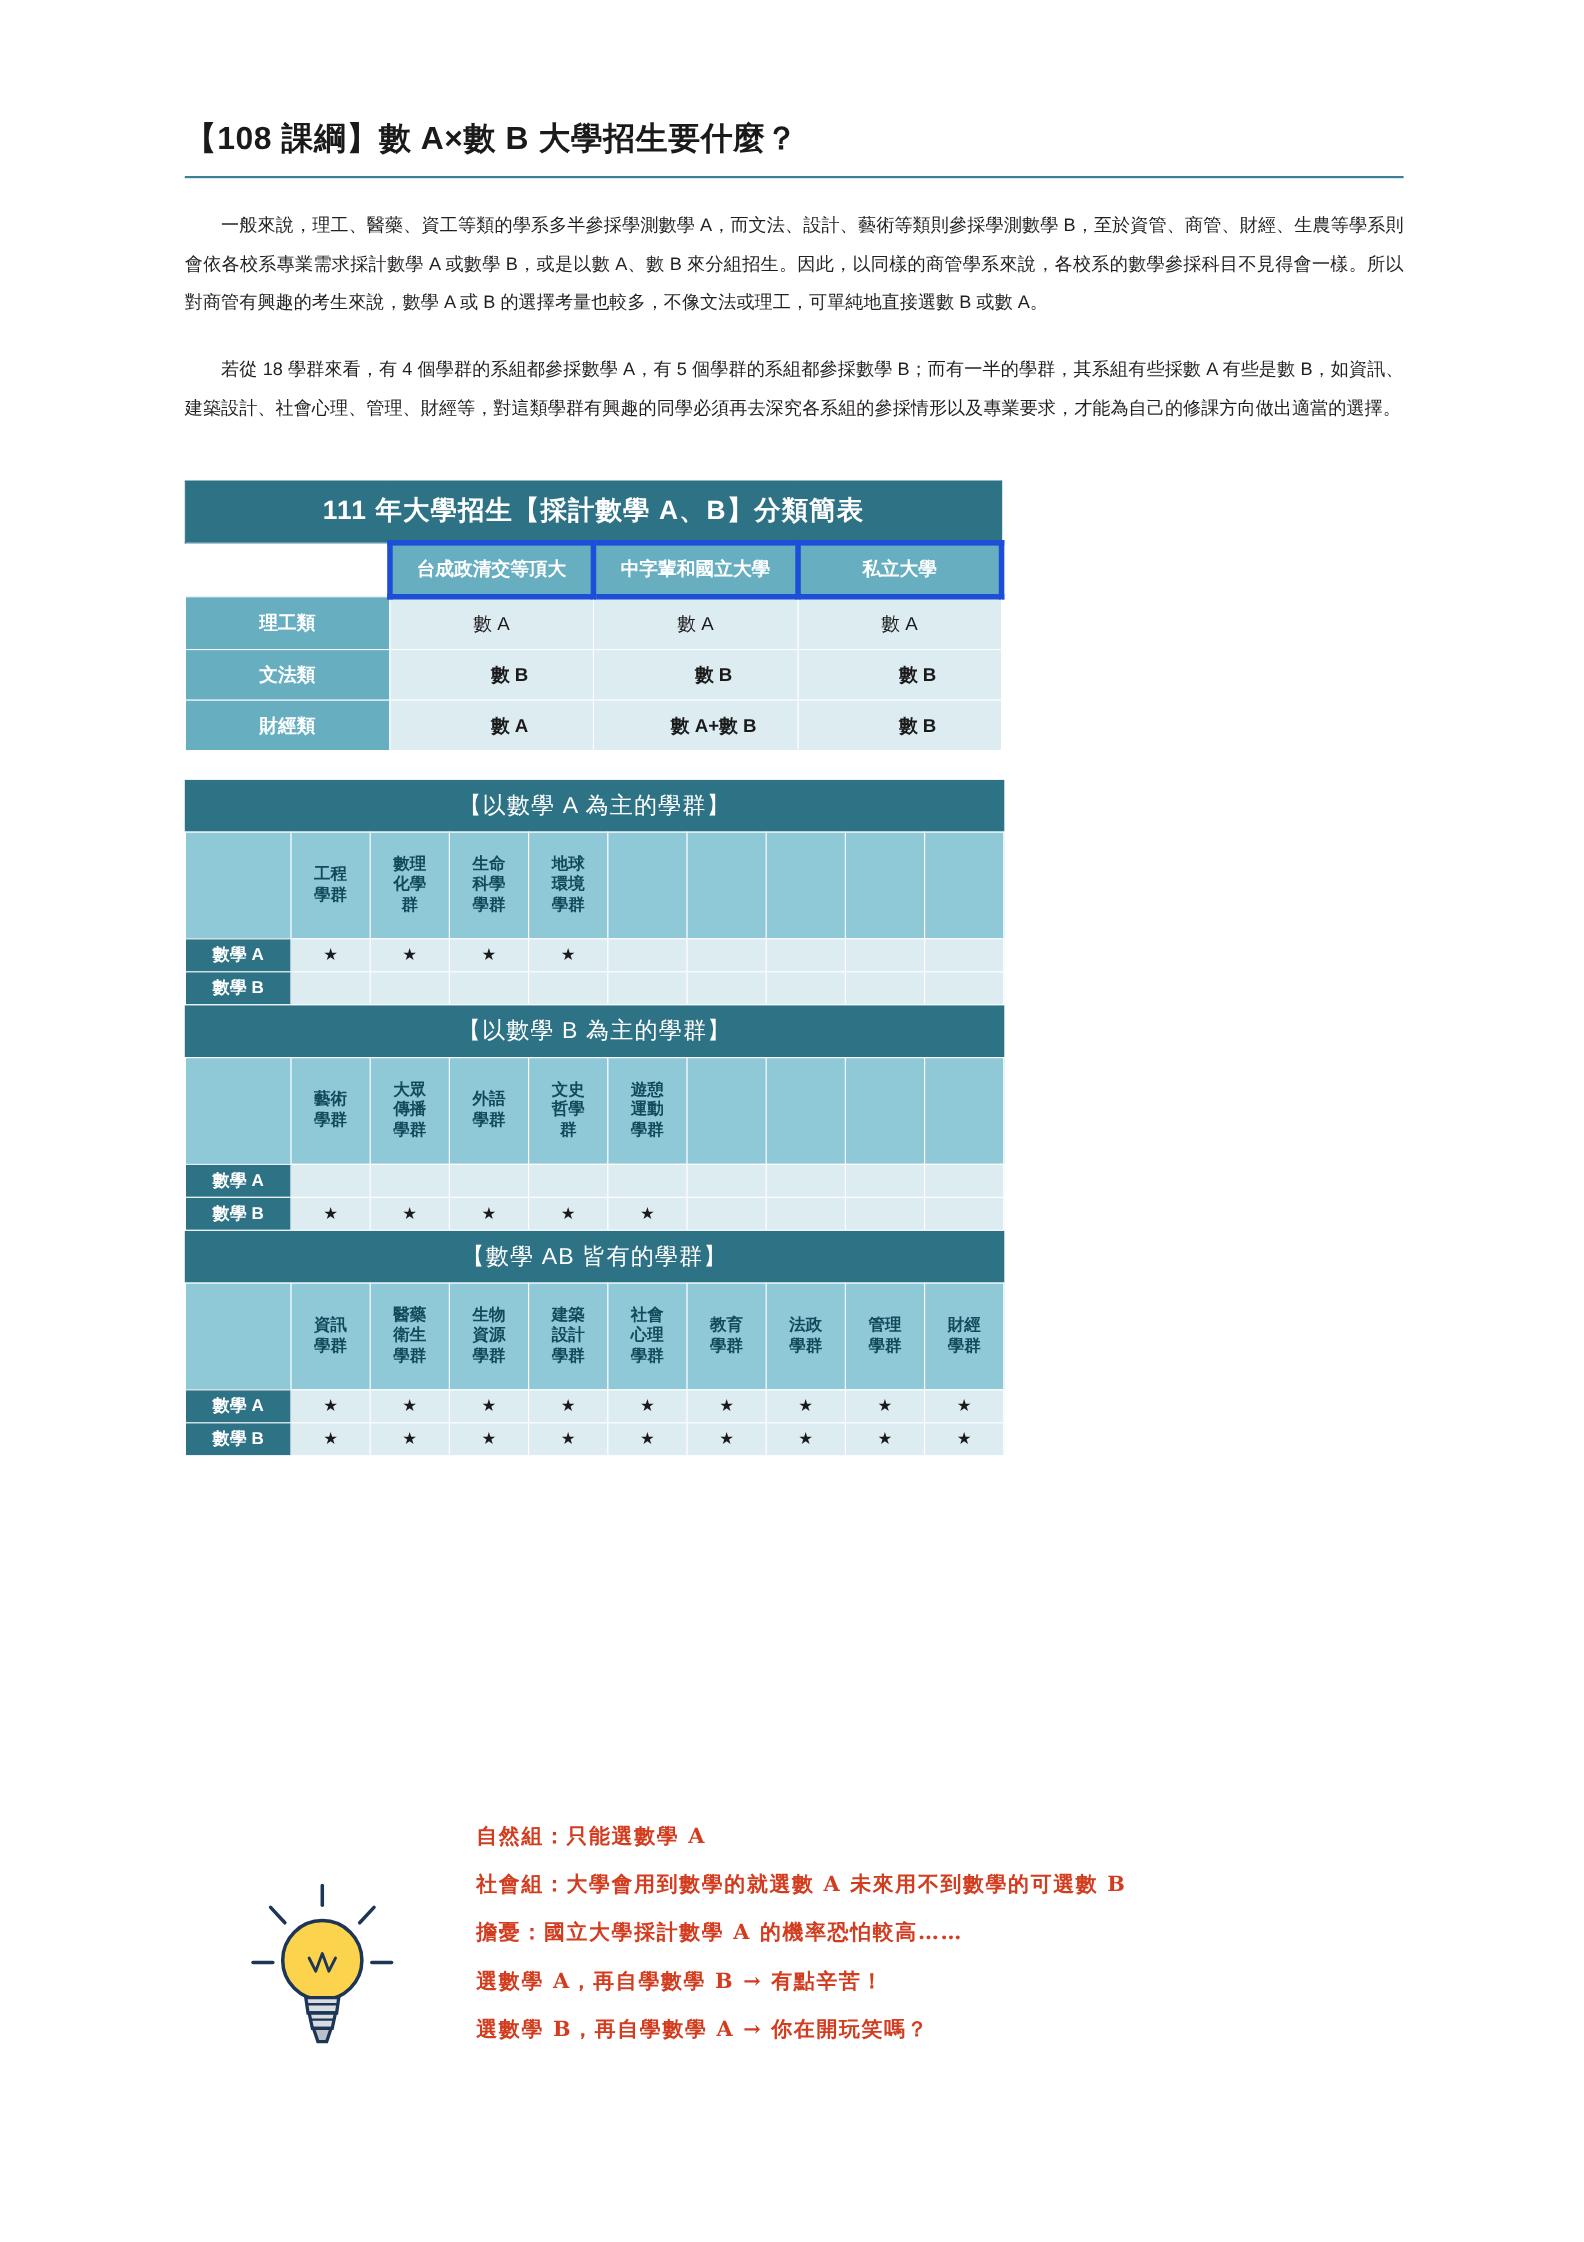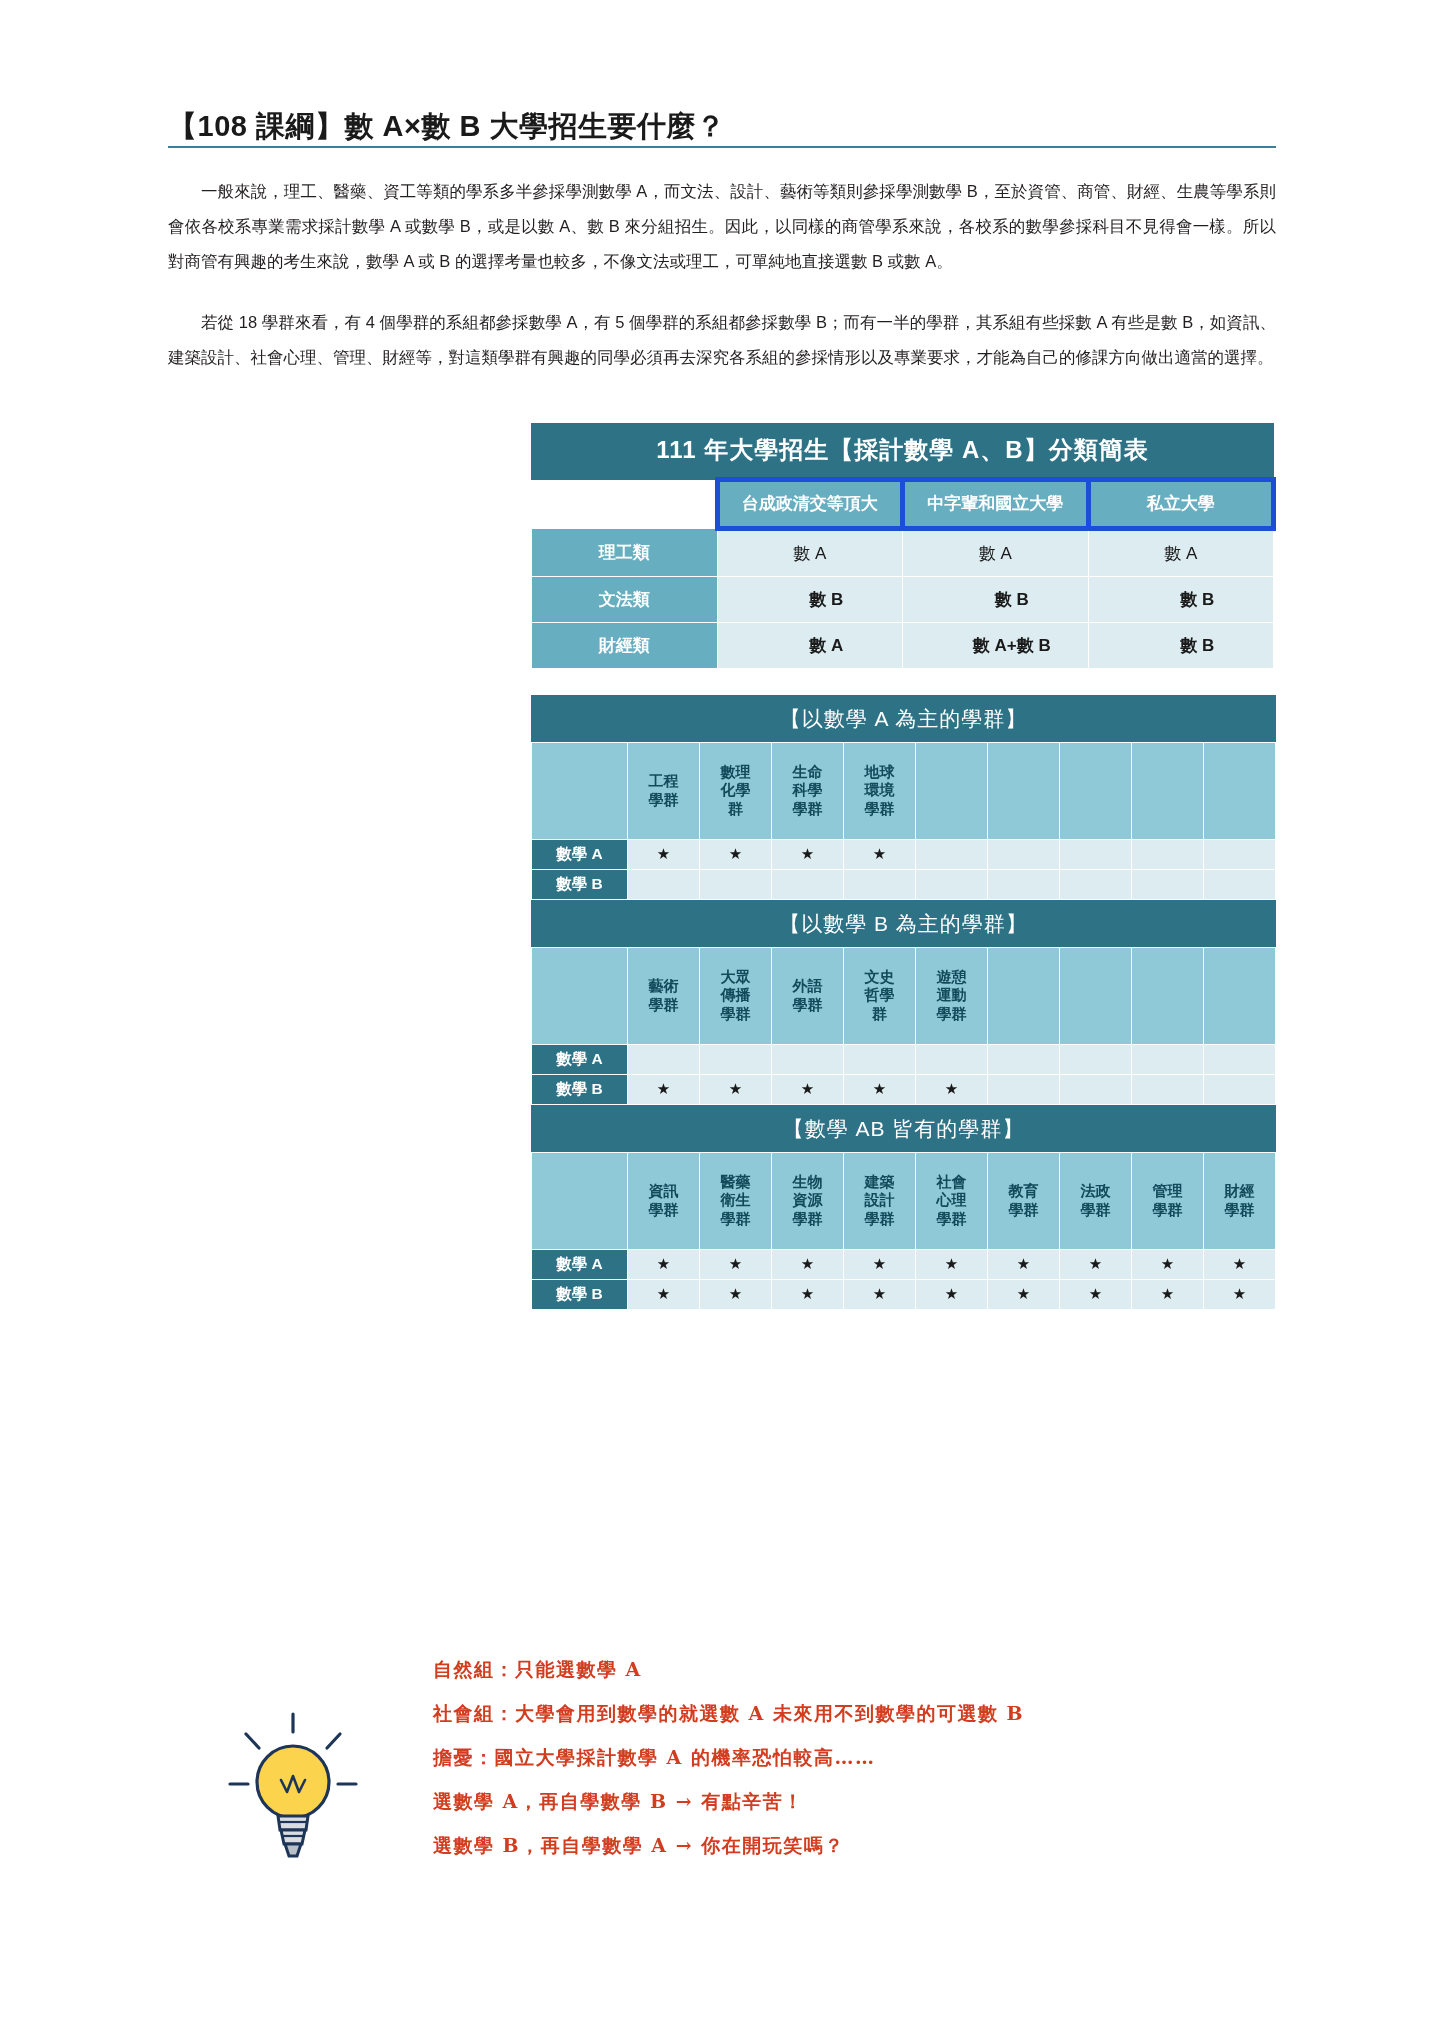"【108 課綱】數 A×數 B 大學招生要什麼？" .doc-title { padding-bottom: none -> 14px }
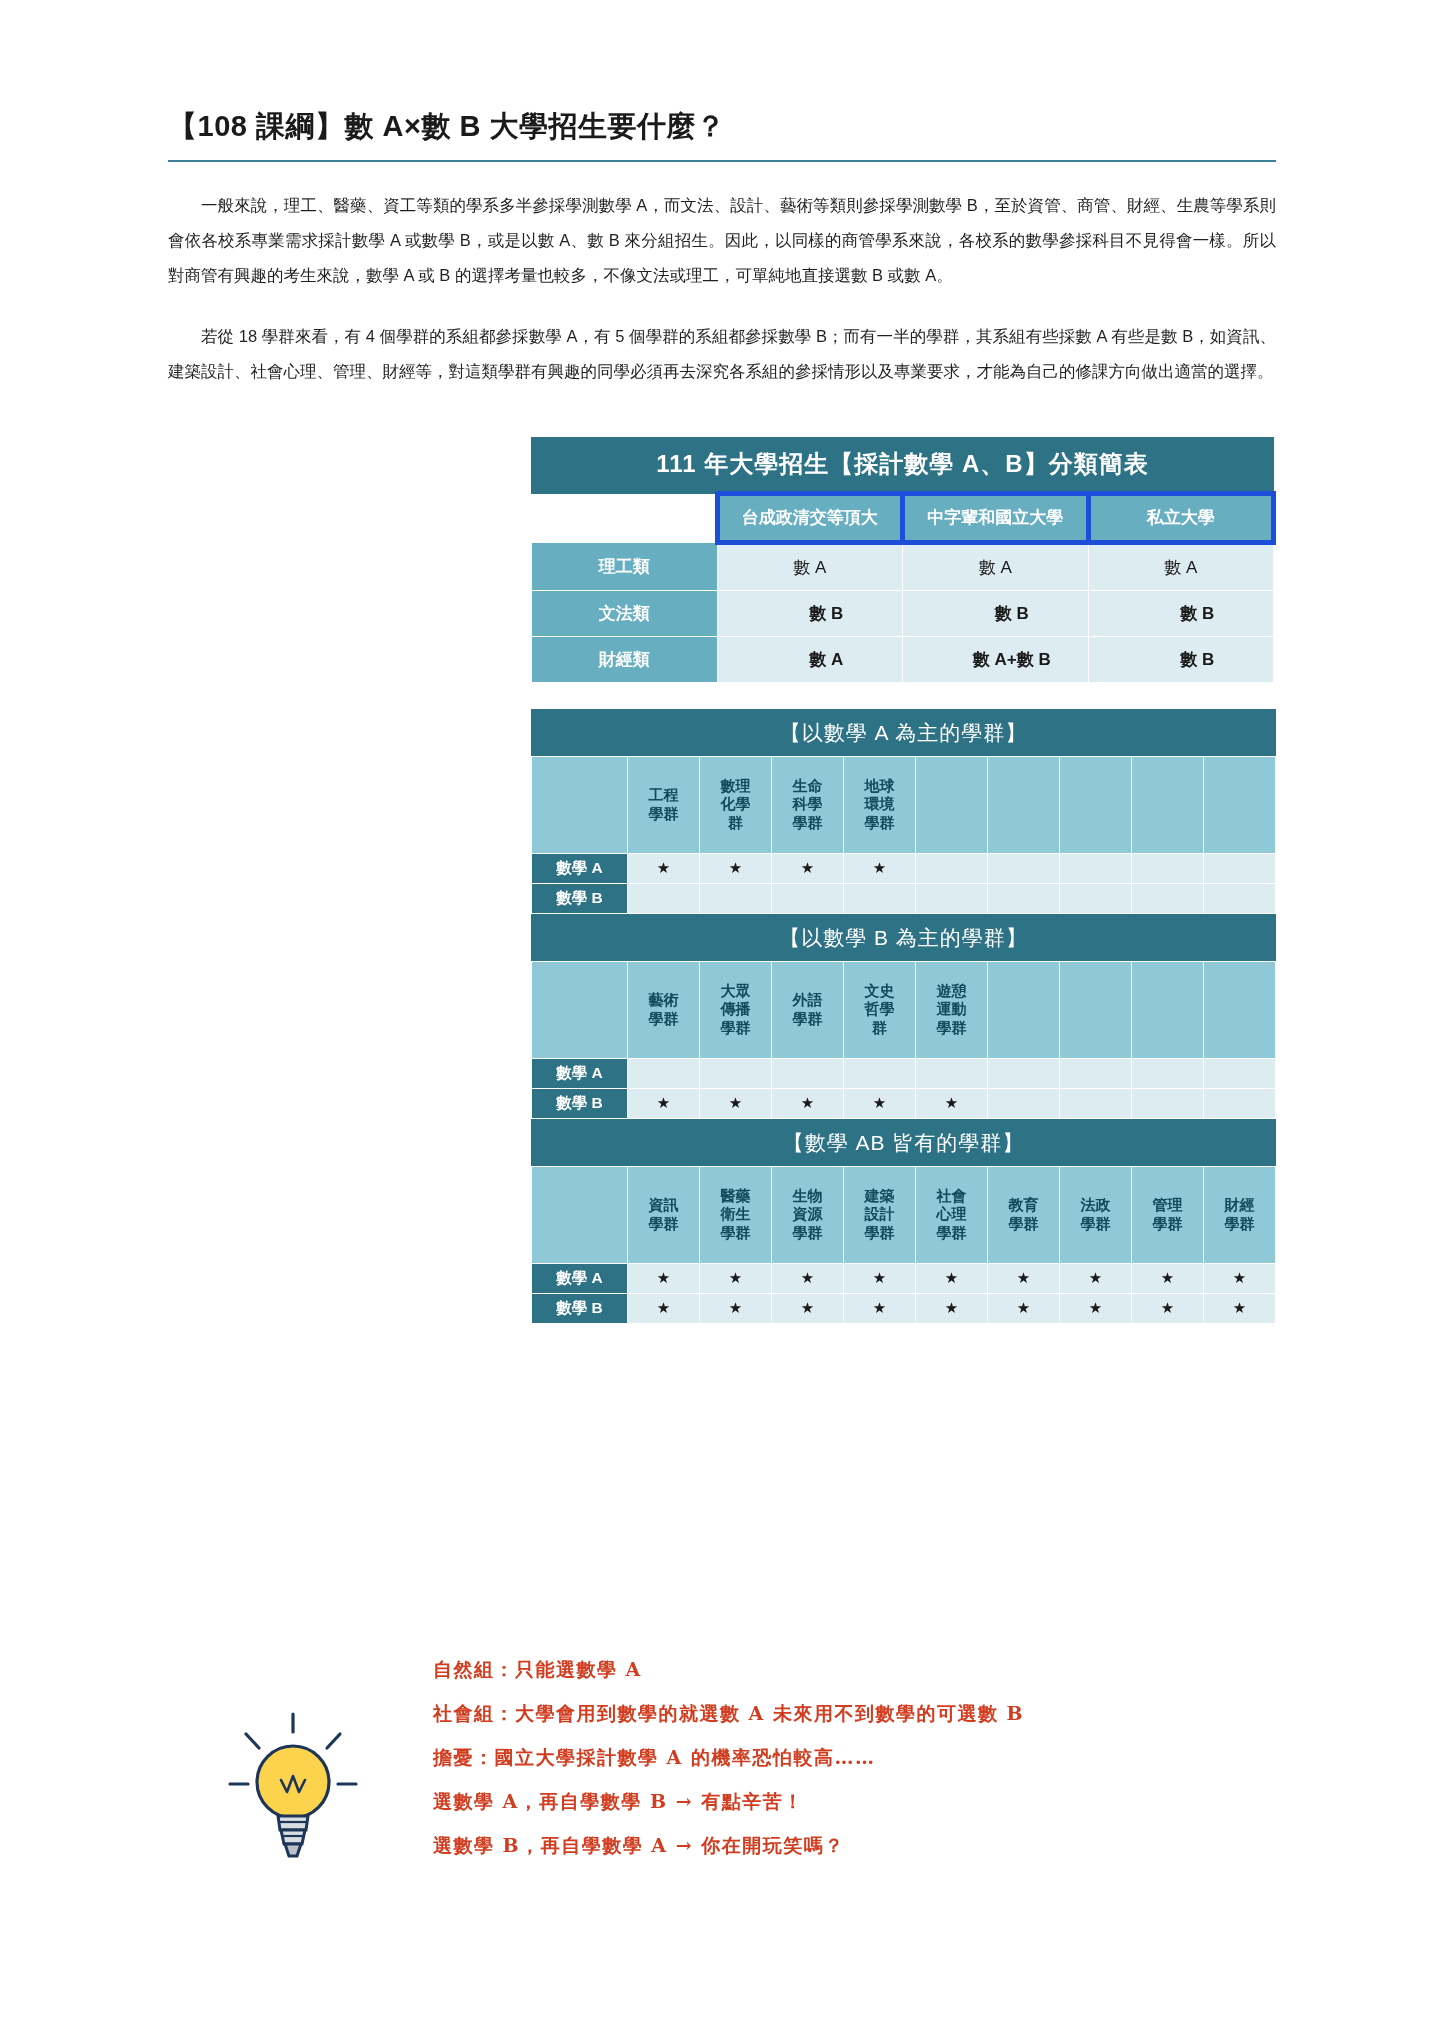"111 年大學招生【採計數學 A、B】分類簡表" .tables-area { align-items: flex-end -> flex-start }
